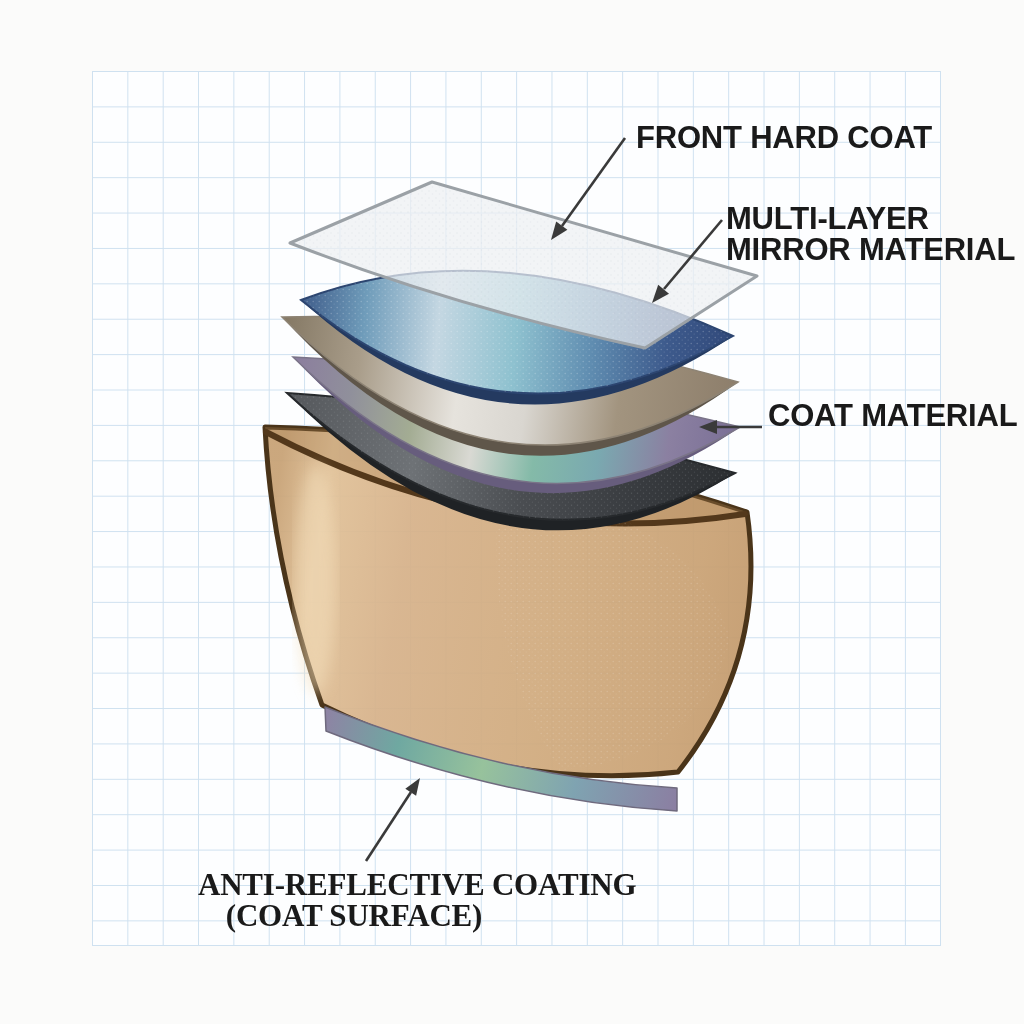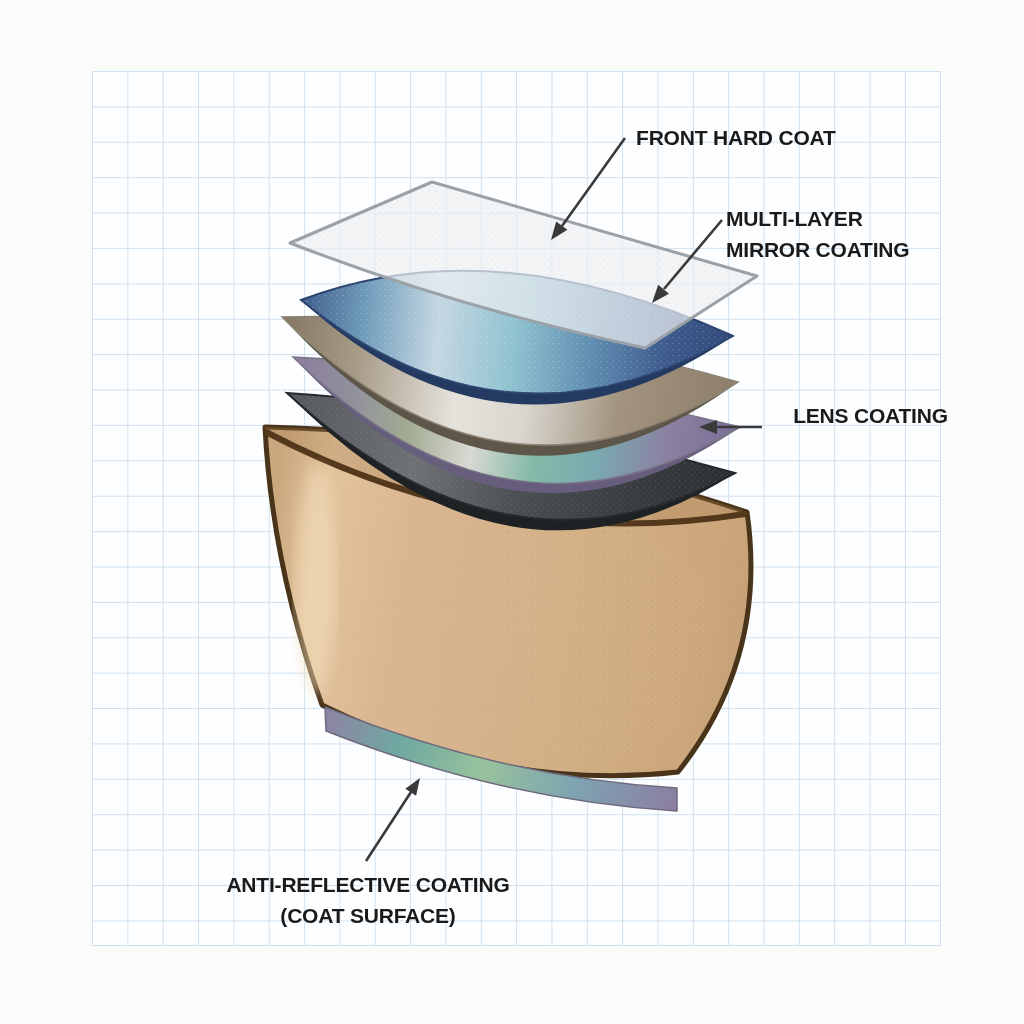"FRONT HARD COAT" .lbl { font-size: 21px -> 31px }
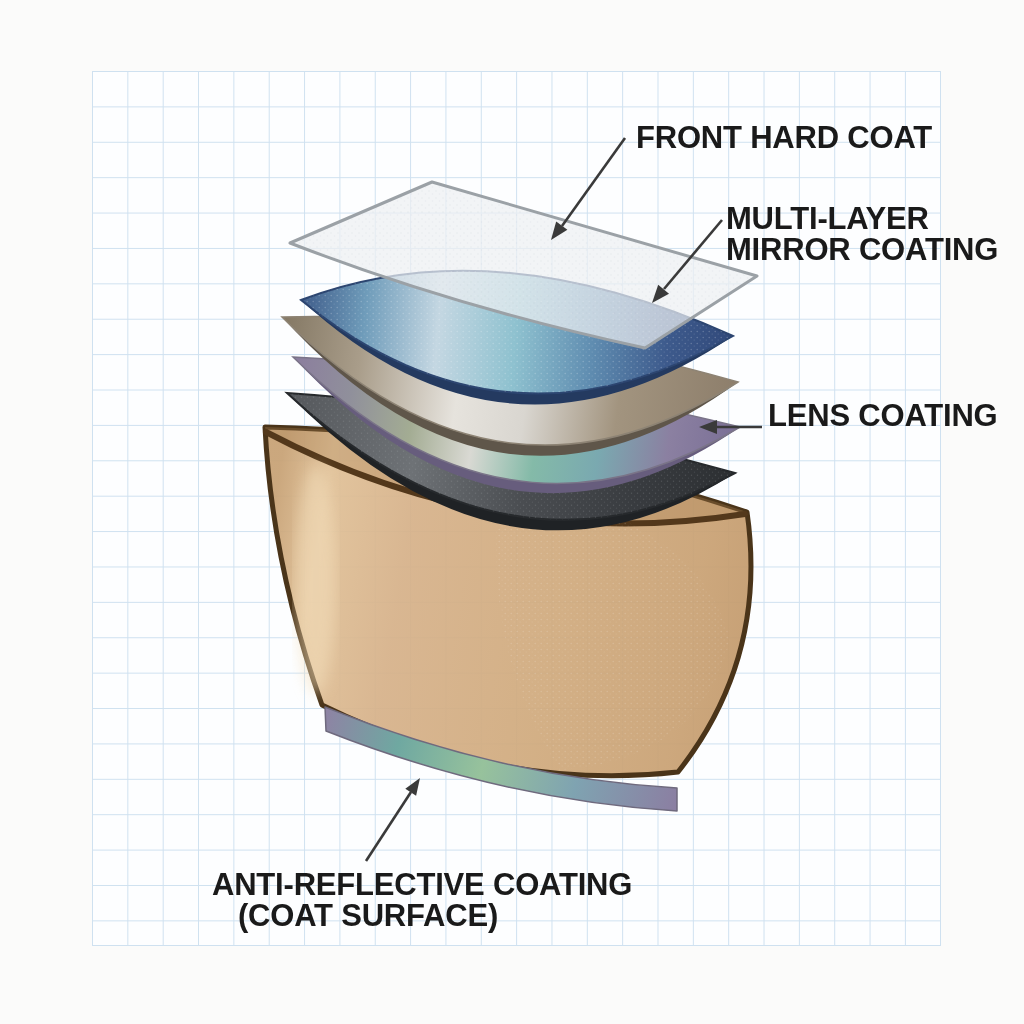"MIRROR COATING" span { text: COATING -> MATERIAL }
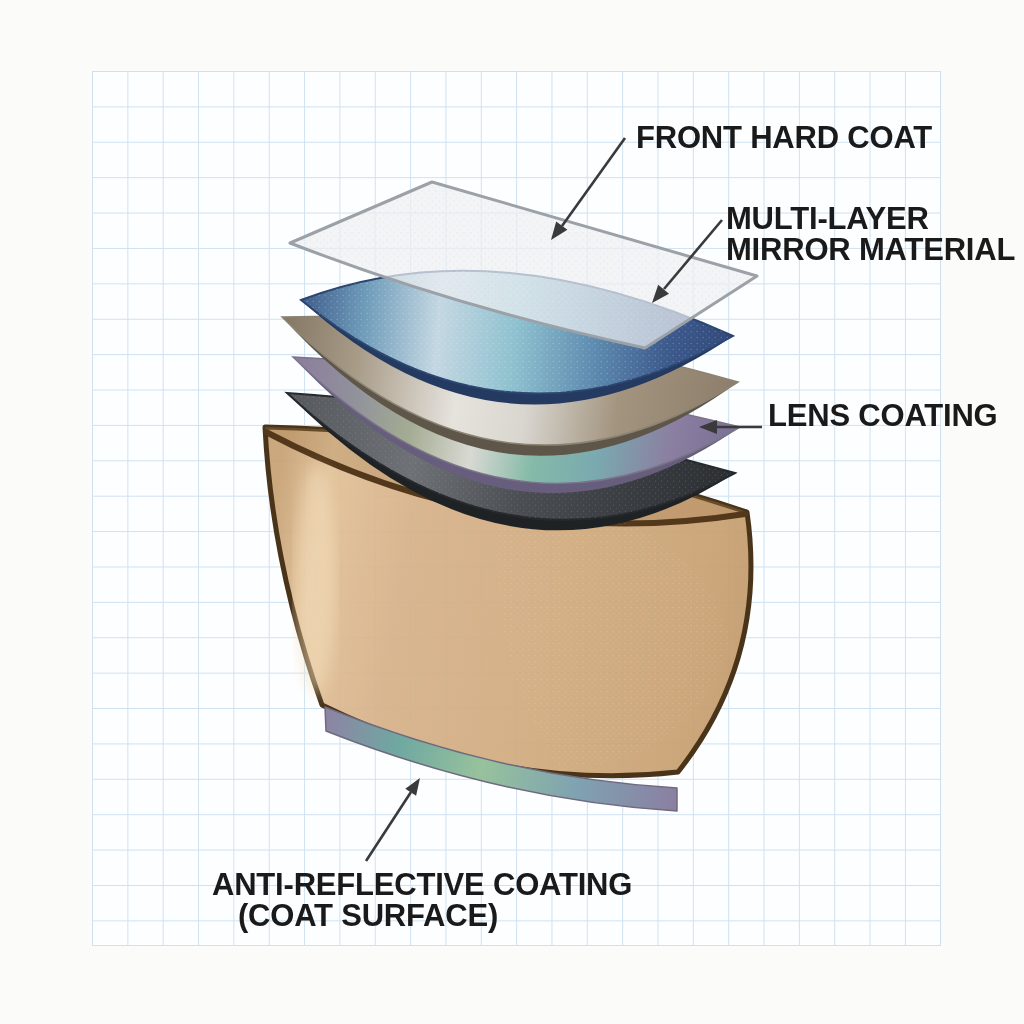"LENS COATING" span { text: LENS COATING -> COAT MATERIAL }
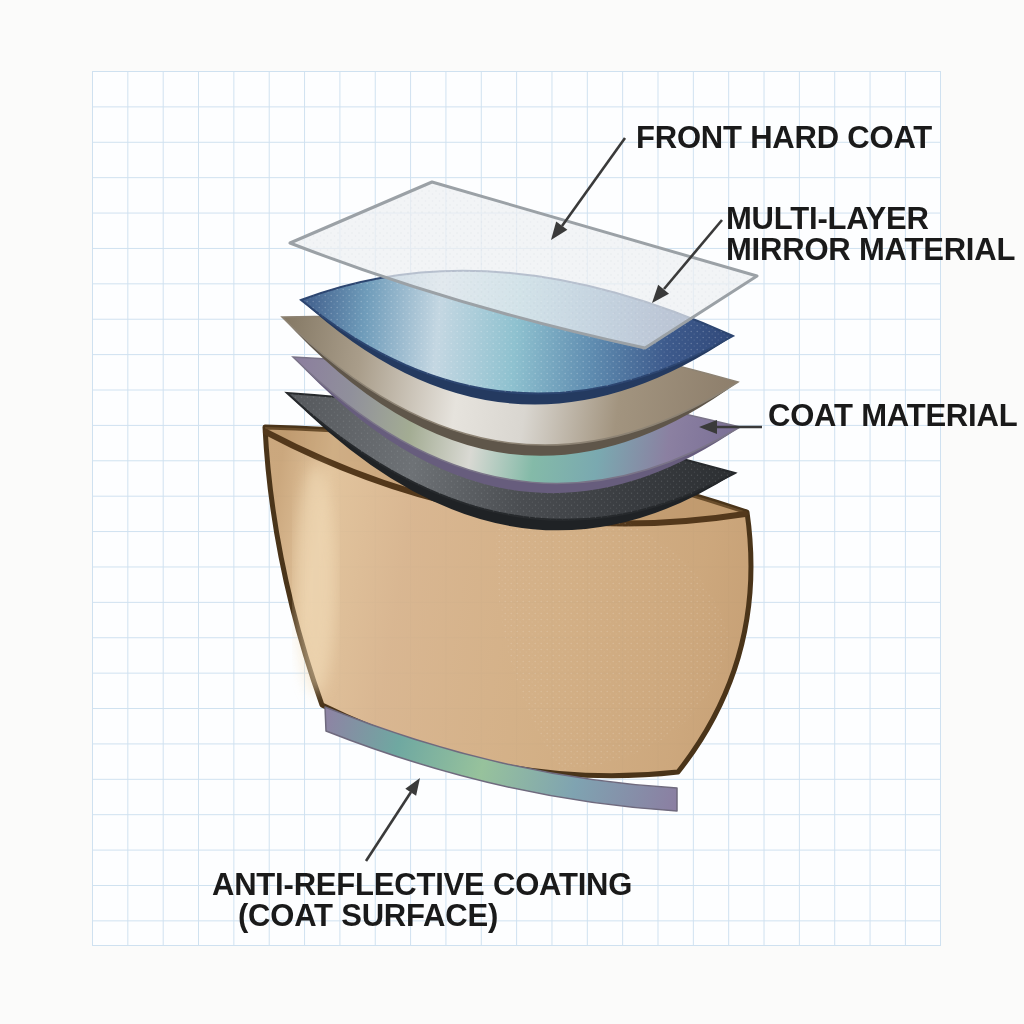"ANTI-REFLECTIVE COATING" div.lbl { font-family: none -> Liberation Serif, serif; left: 212px -> 198px }
